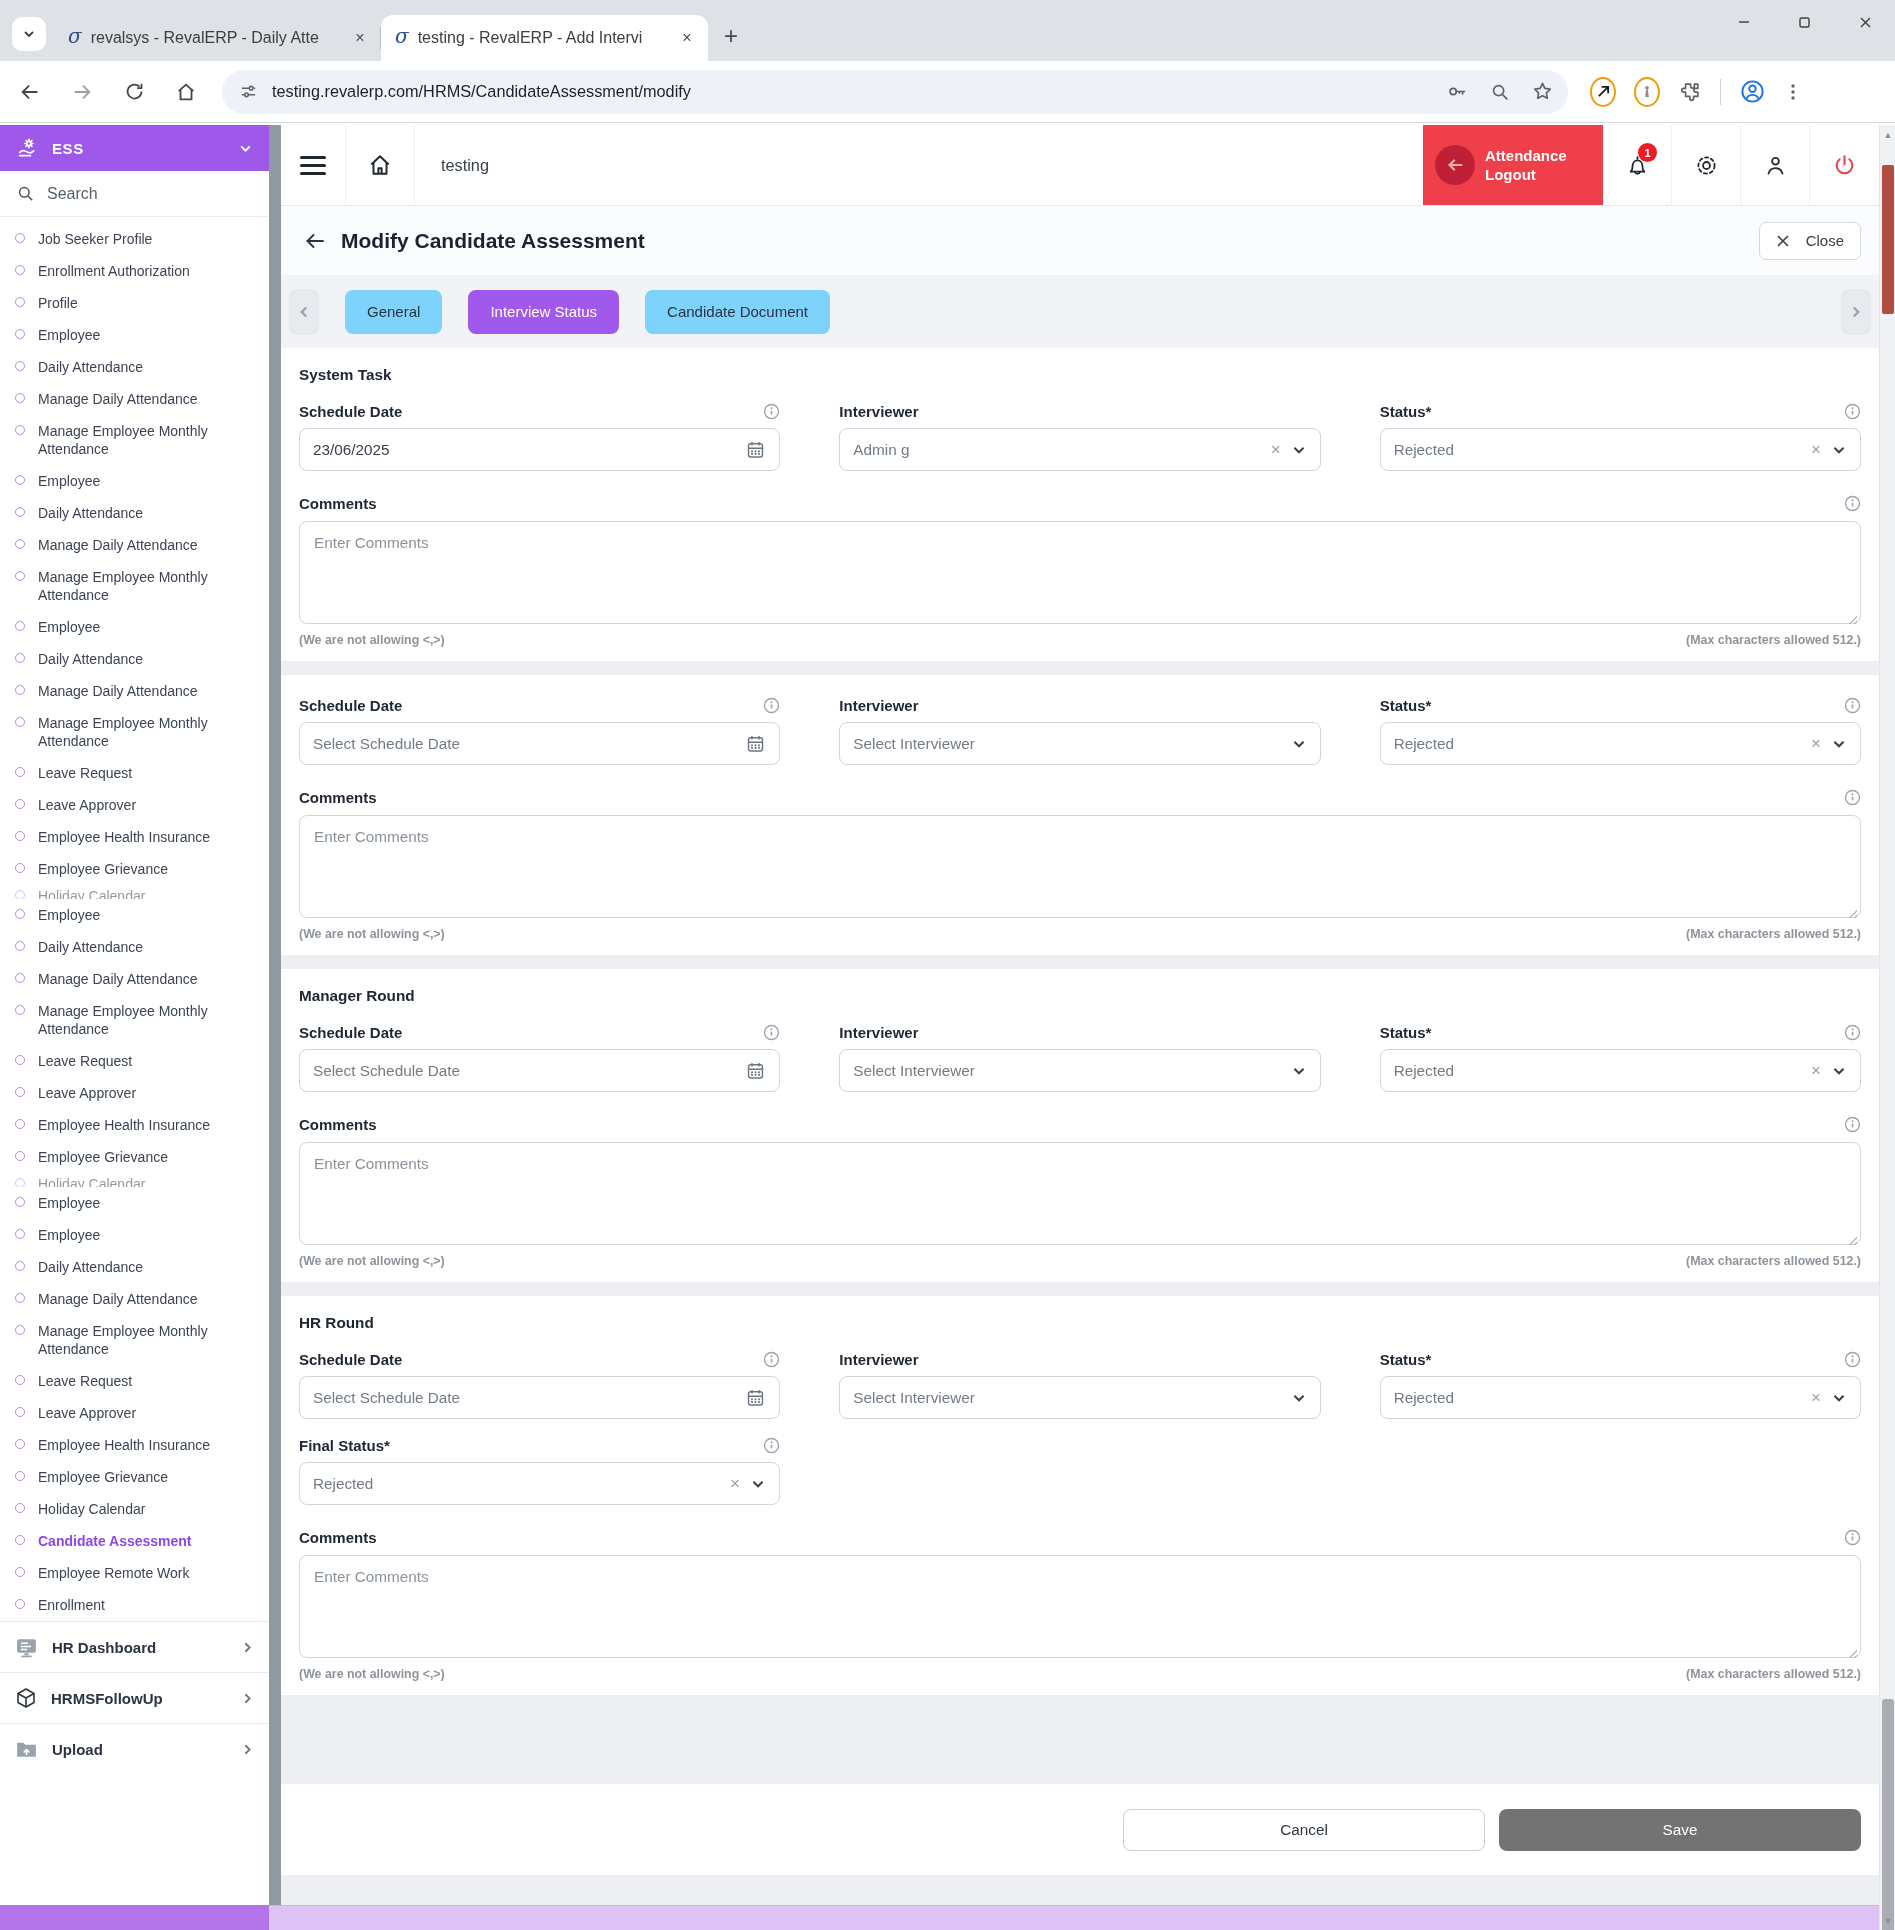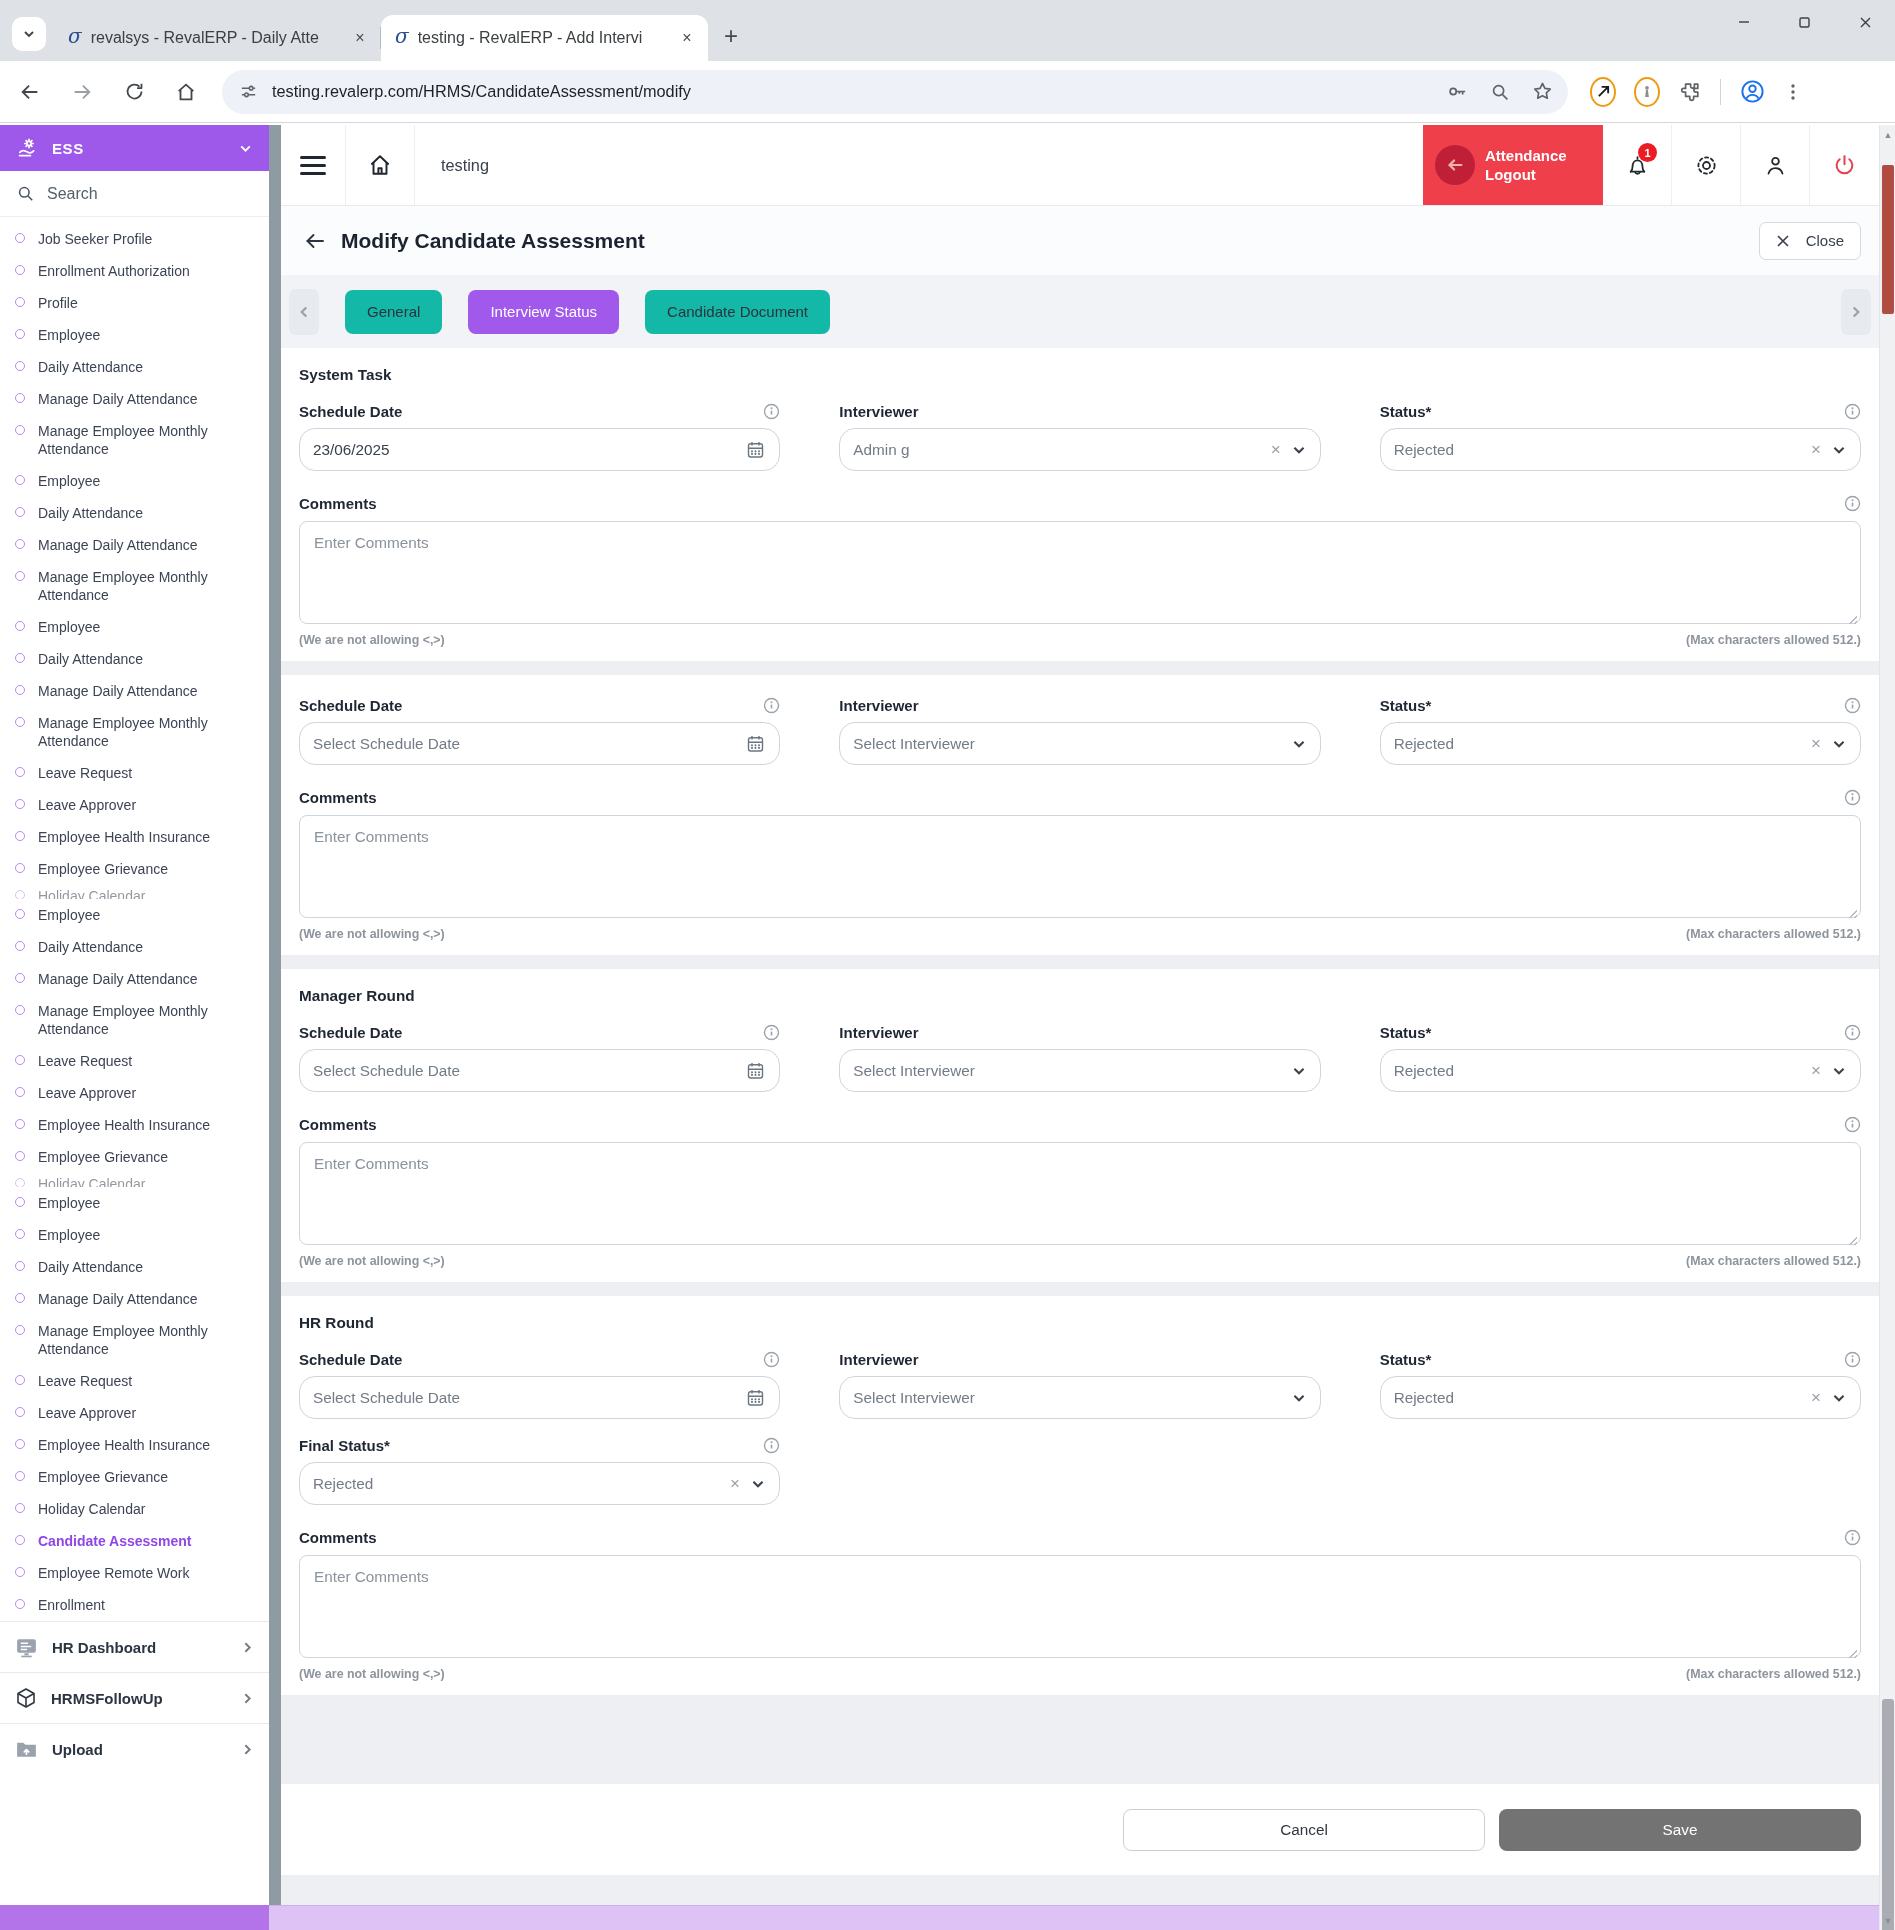"General" .ptab { background: #14b8a6 -> #7dd3fc }
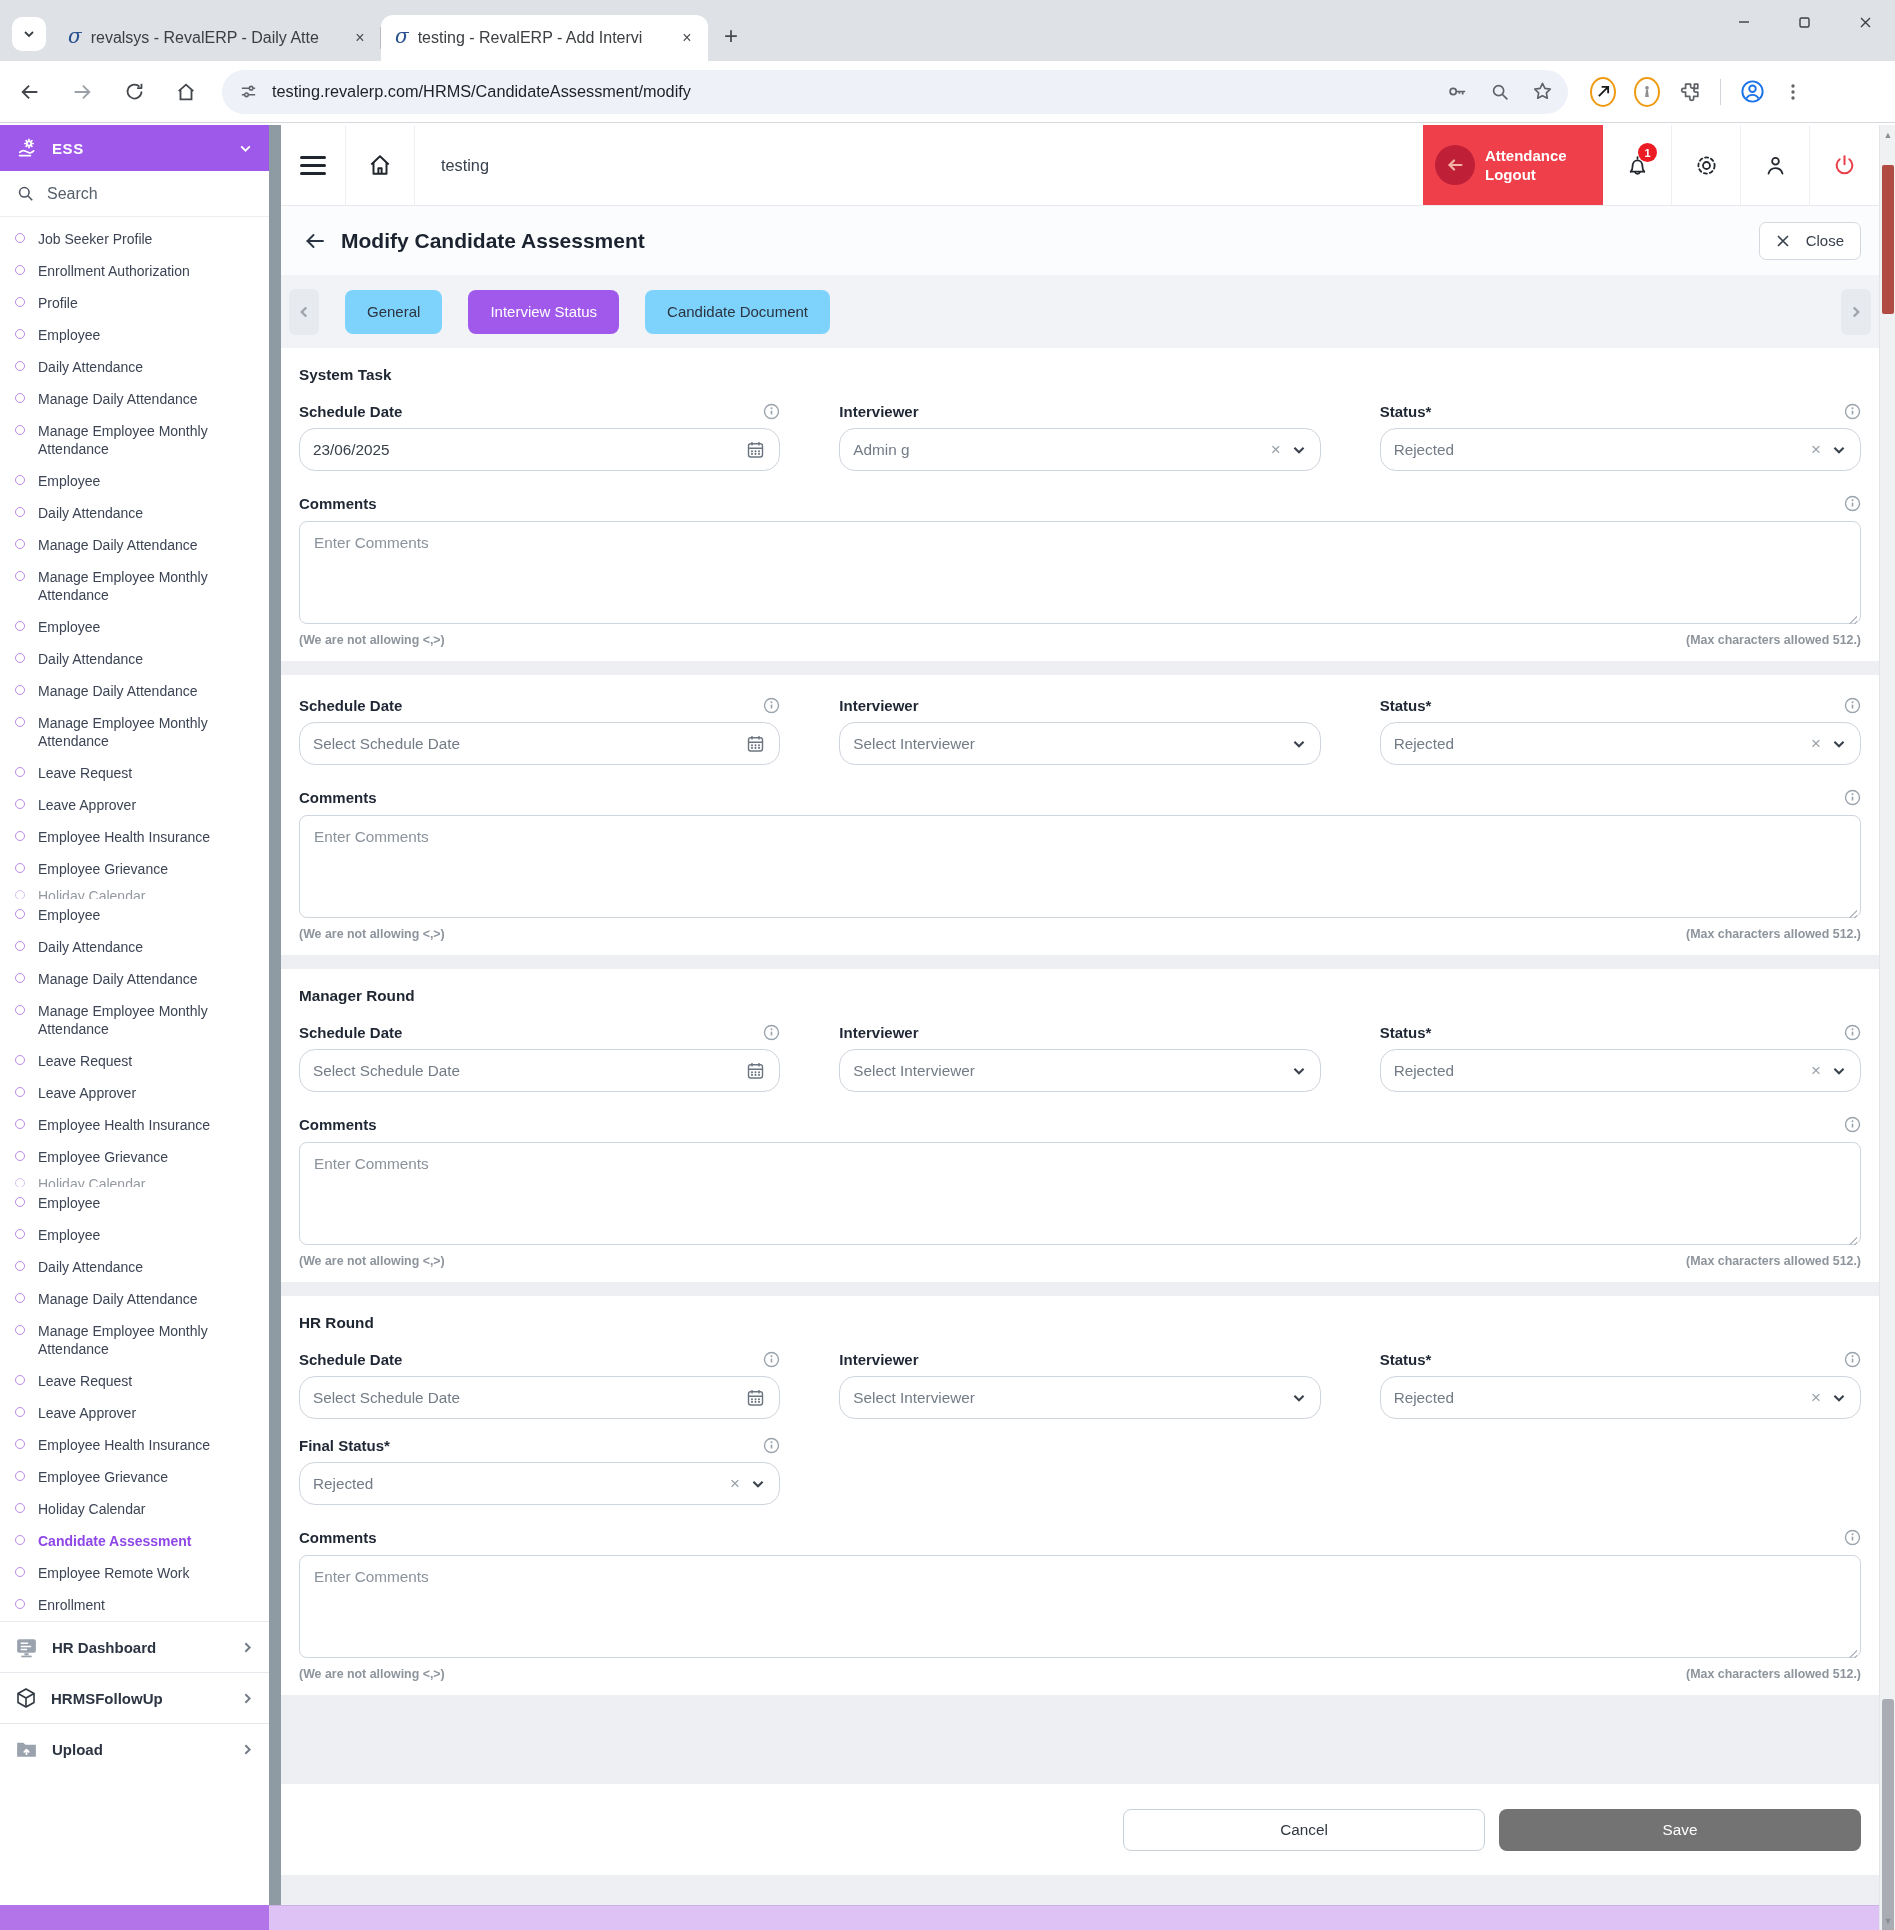"23/06/2025" .input { border-radius: 16px -> 8px }
